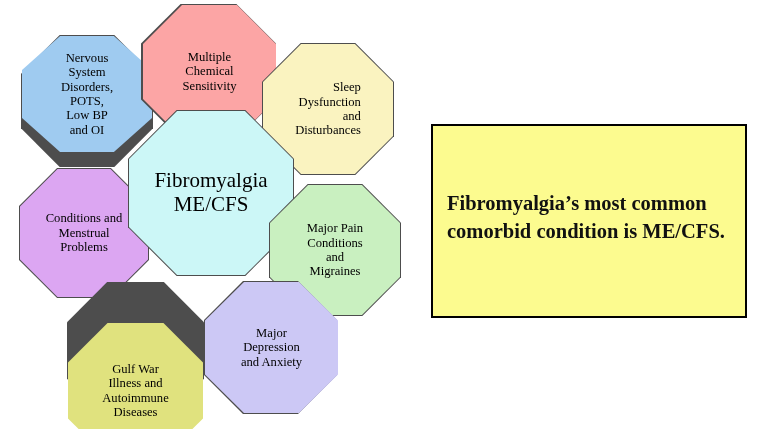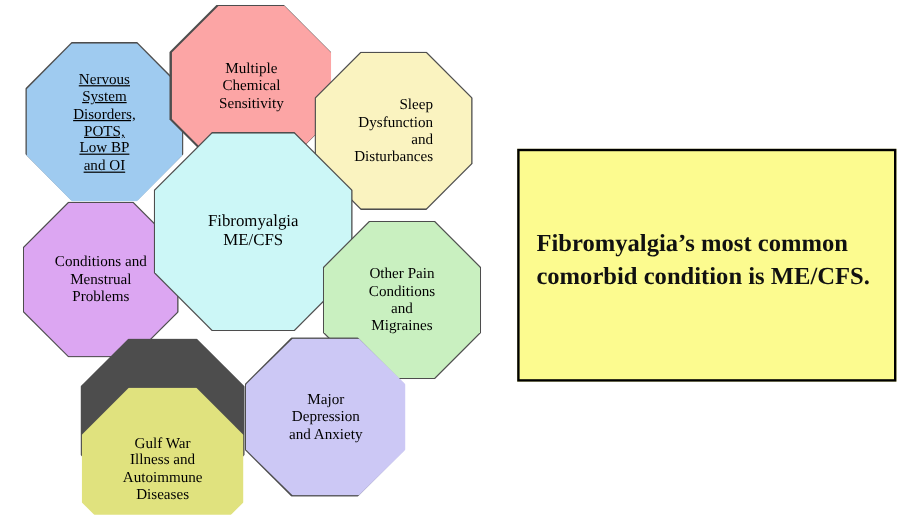"Nervous" div.octagon { height: 132px -> 116px; text-decoration: underline -> none }
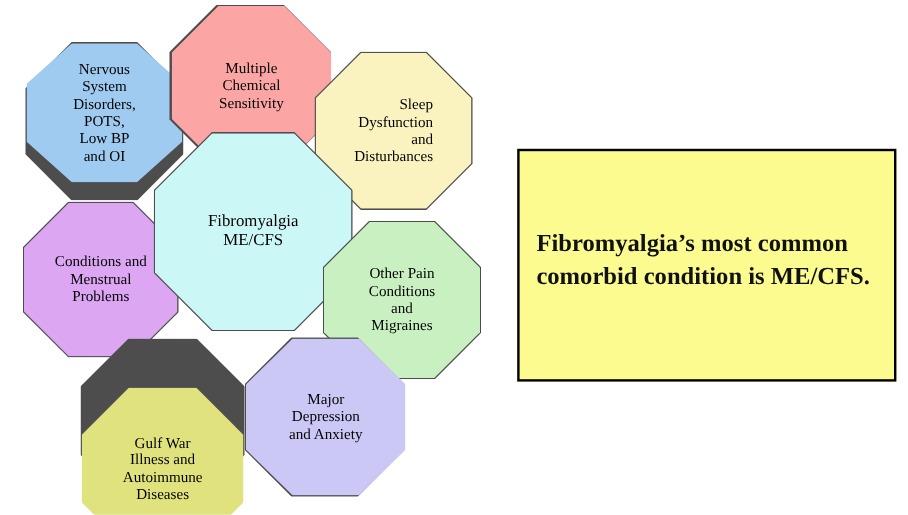"Fibromyalgia" .center-oct .oct-label { font-size: 14px -> 21px }
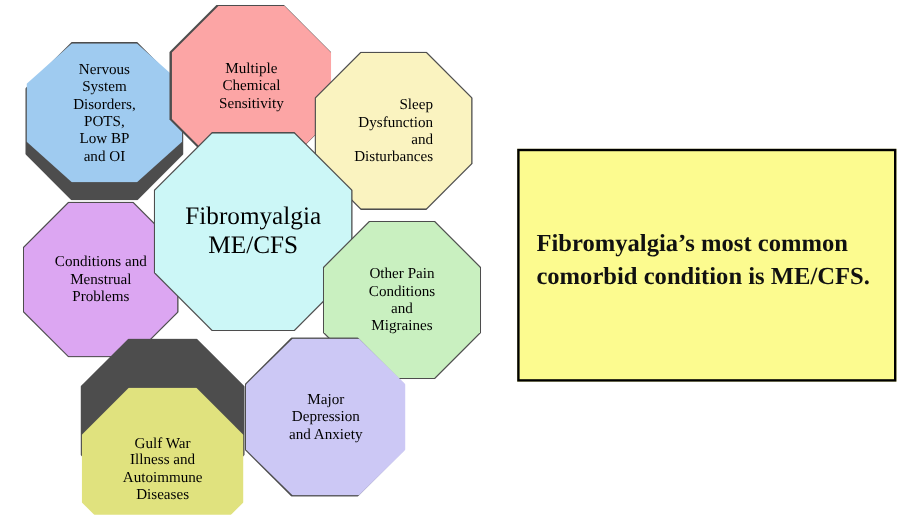"Other Pain" span.oct-label { text: Other -> Major }
